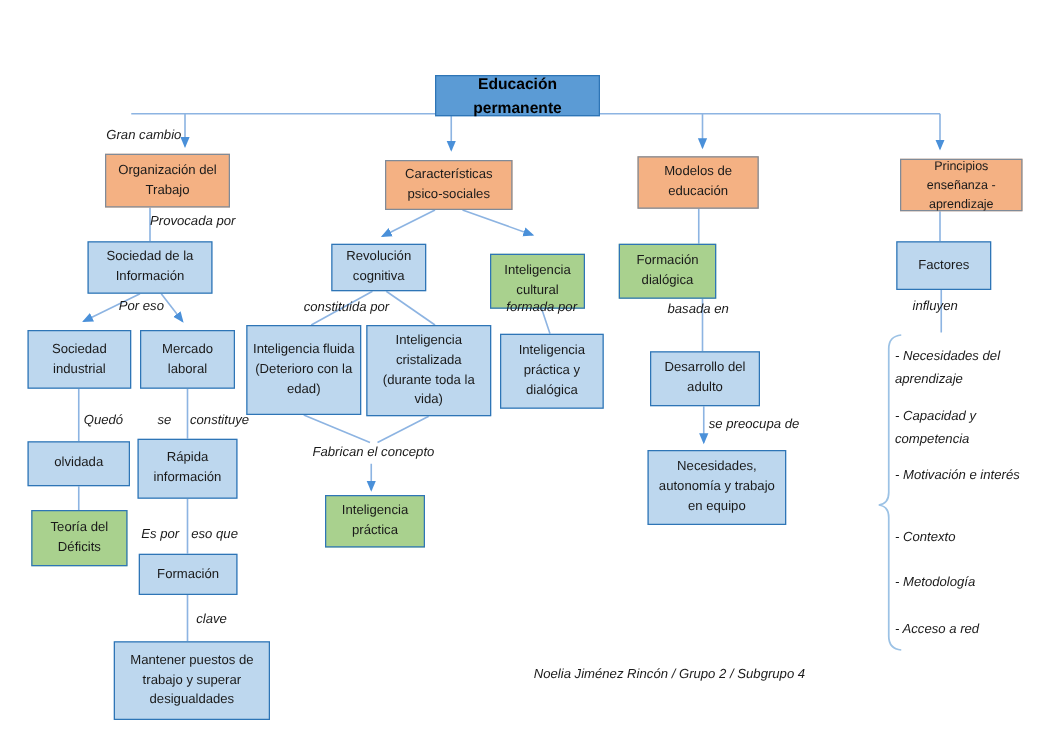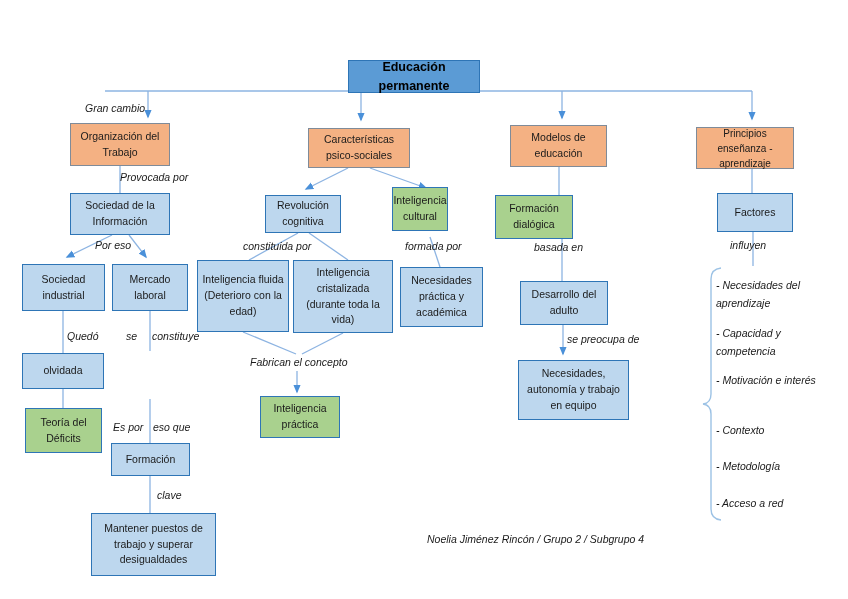"Organización del Trabajo" div.box { left: 70px -> 84px }
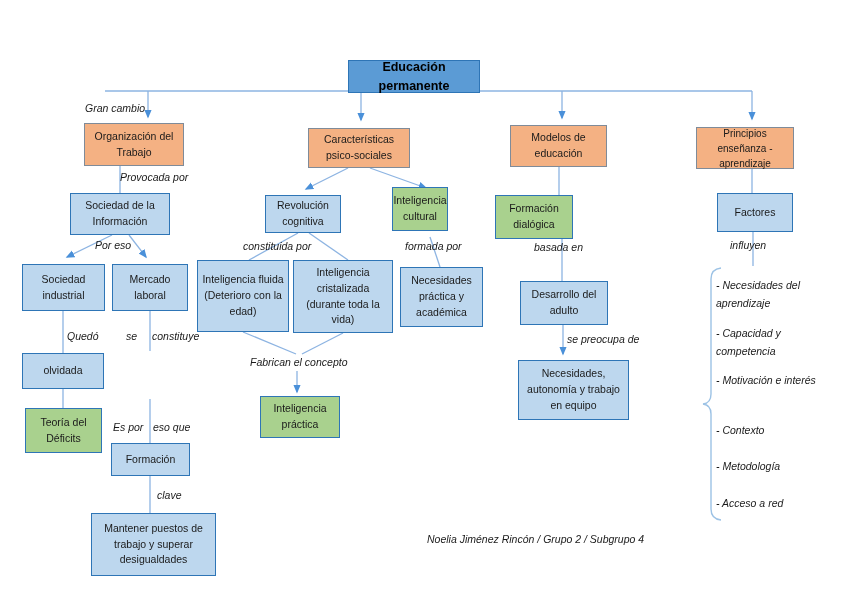"Principios enseñanza - aprendizaje" .tight { margin-left: none -> 24px }
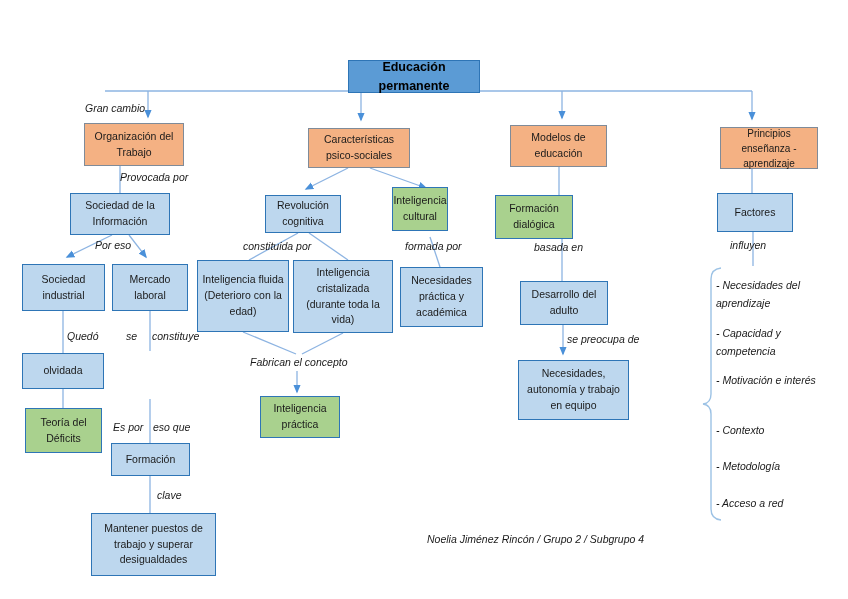"Inteligencia cultural" div.box { top: 187px -> 203px; width: 56px -> 76px }
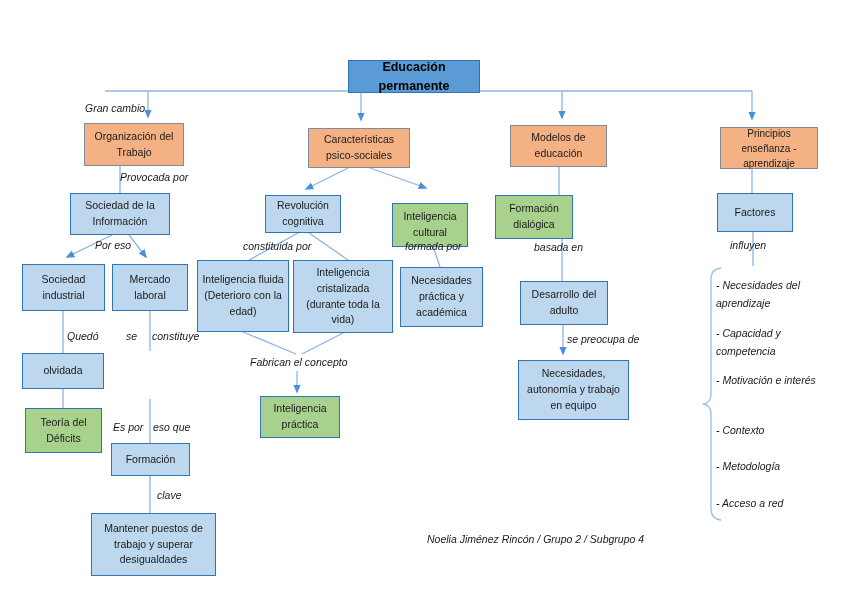"Necesidades práctica y académica" div.box { text: Necesidades práctica y académica -> Inteligencia práctica y dialógica }
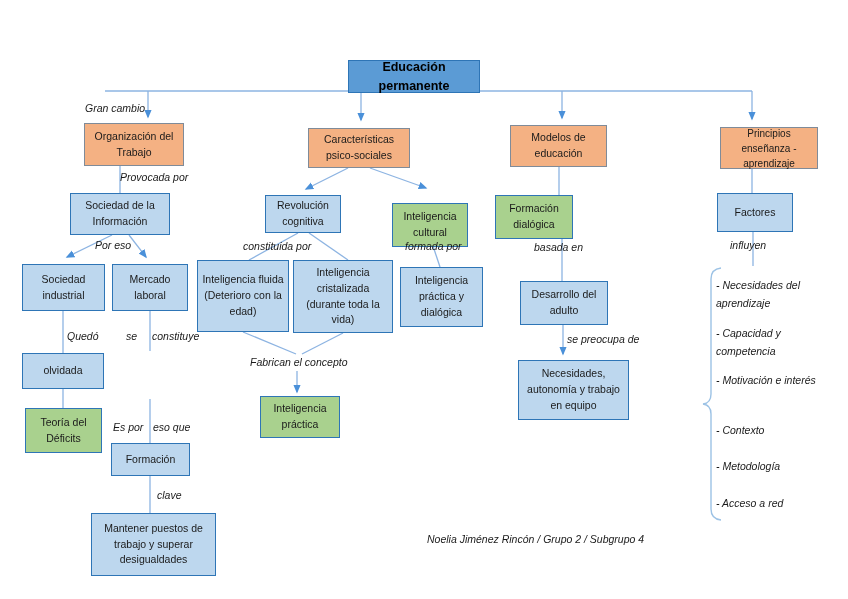"Rápida información" div.box { html: none -> <div>Rápida información</div> }
